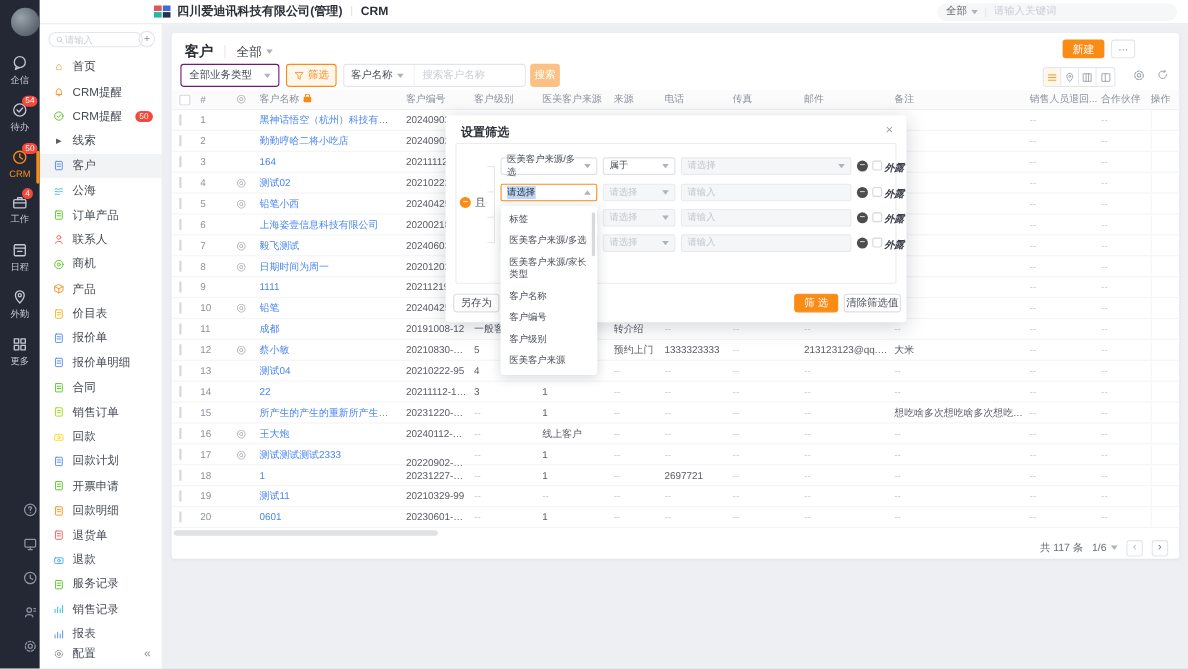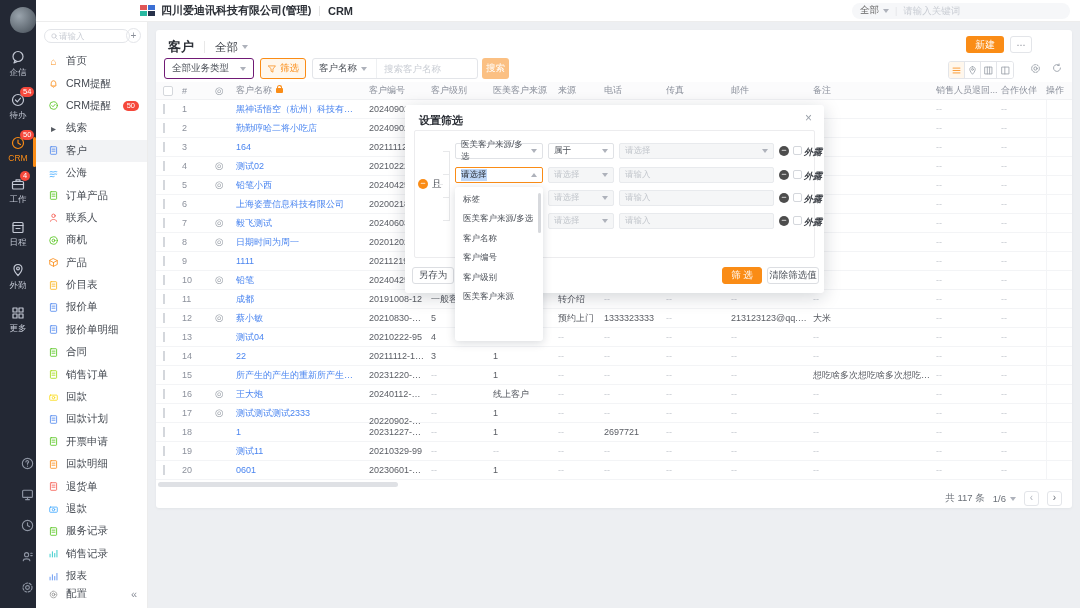"医美客户来源/家长类型" div.dd-item { html: none -> <div>医美客户来源/家长类型</div> }
